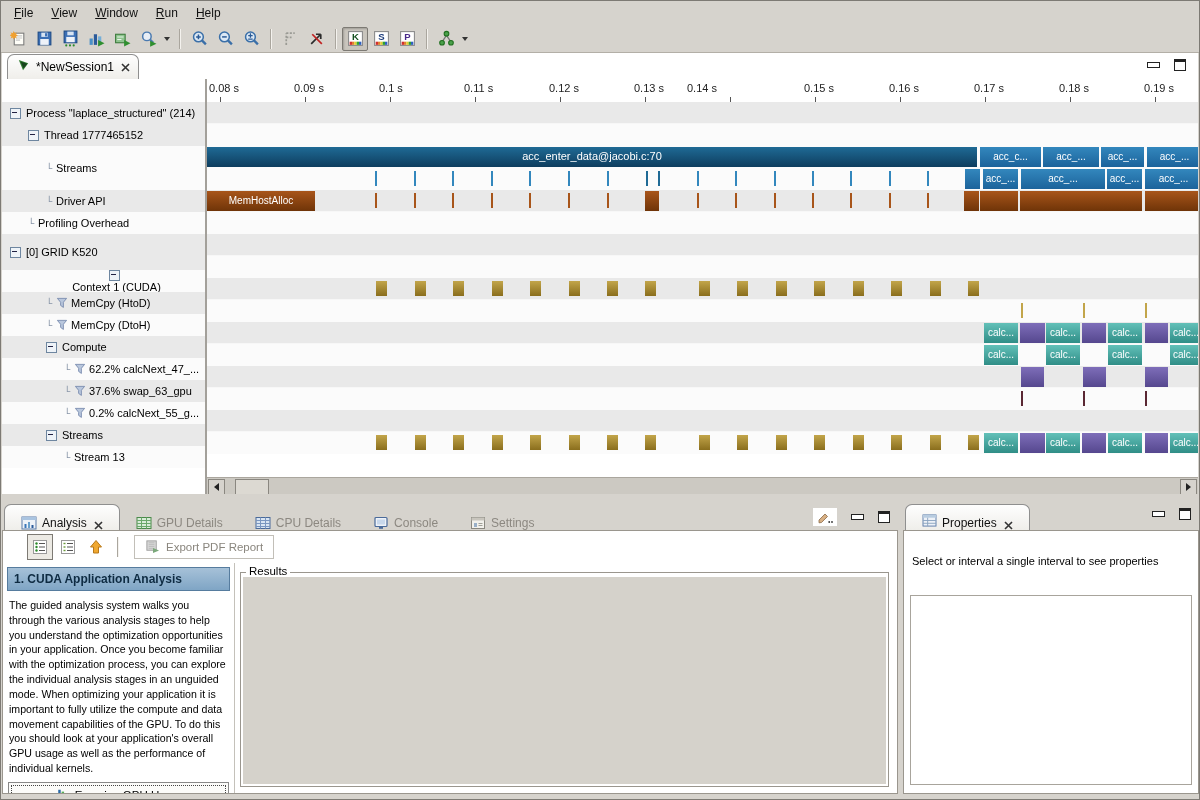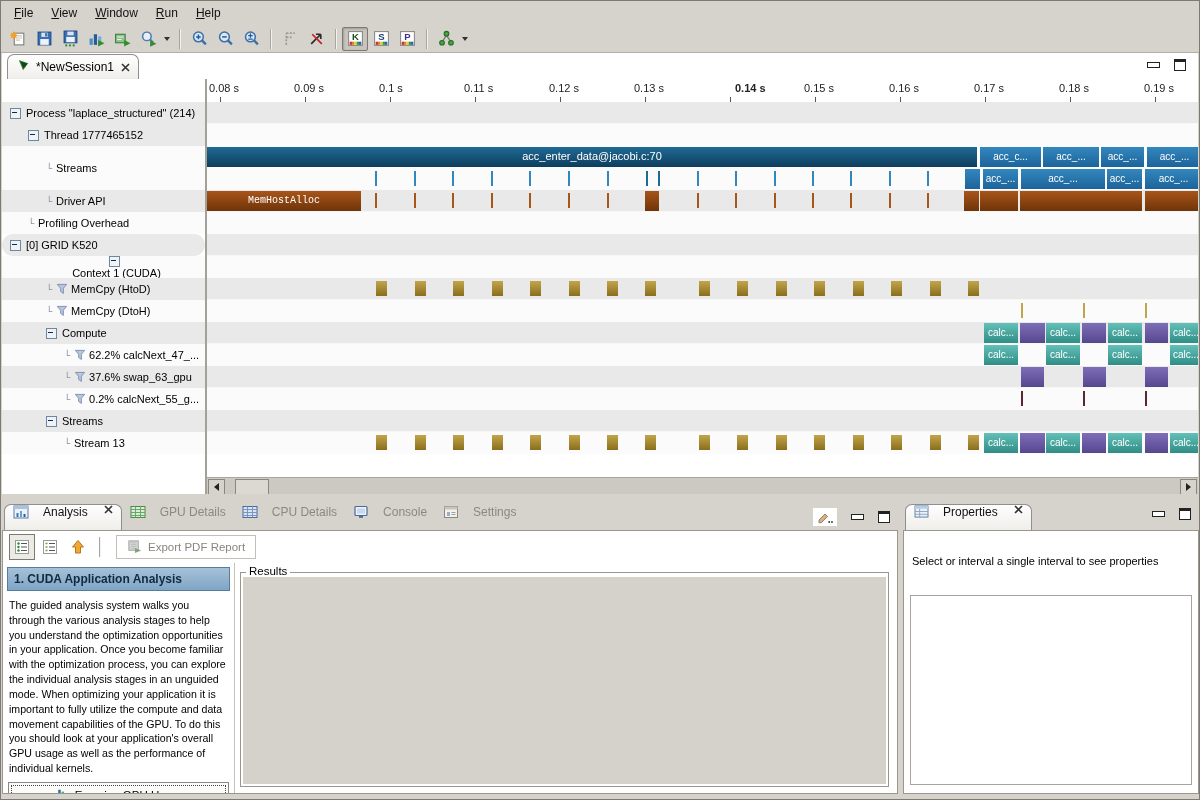"0.14 s" span { font-weight: bold -> none; left: 528px -> 480px }
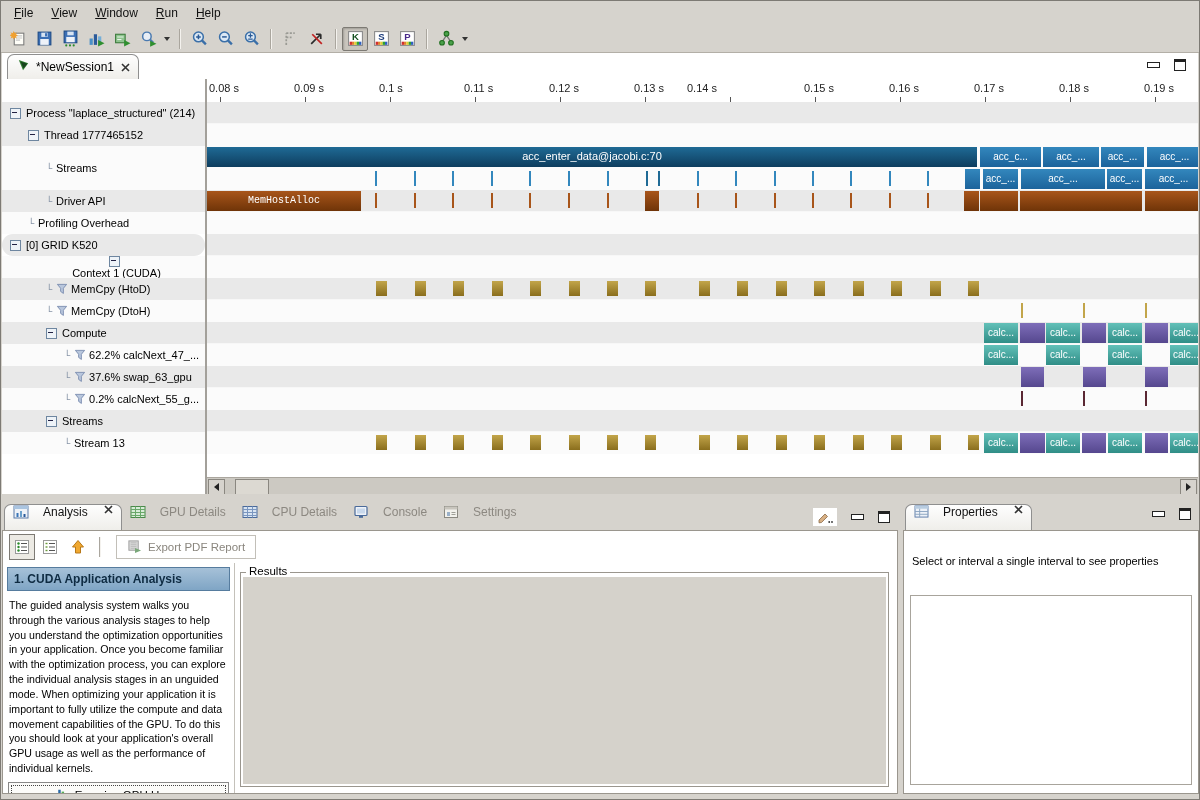"MemHostAlloc" div.bar { font-family: Liberation Mono, monospace -> none; width: 154px -> 108px }
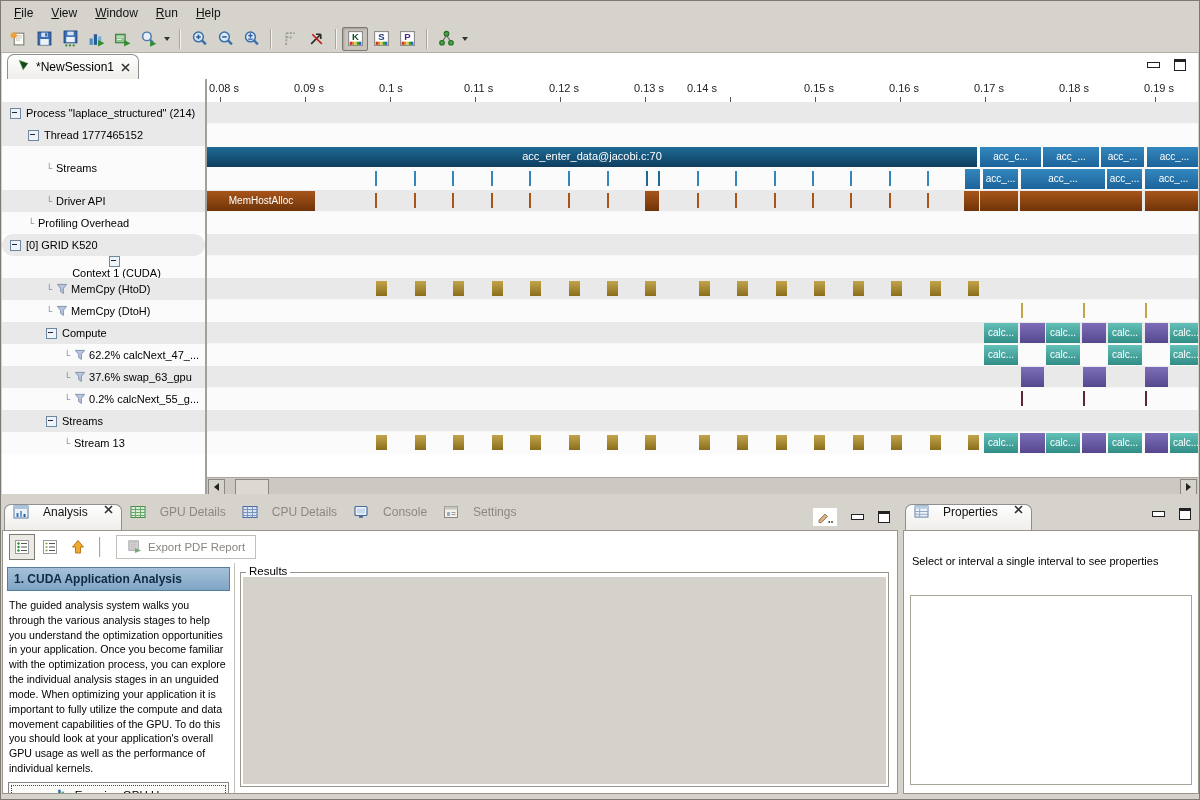"[0] GRID K520" div.trw { border-radius: 11px -> none; height: 22px -> 36px }
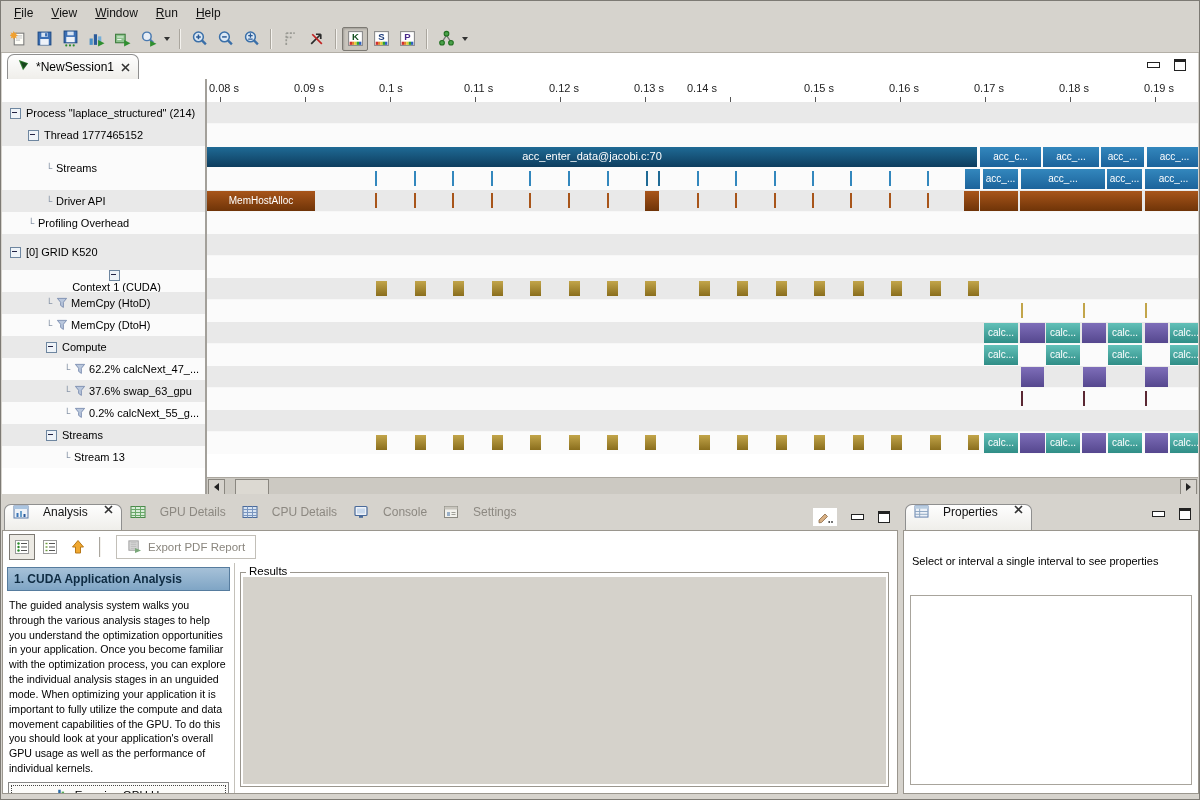"Analysis" .ptab { align-items: flex-start -> flex-end; gap: 14px -> 5px; padding: 0 8px -> 0 16px }
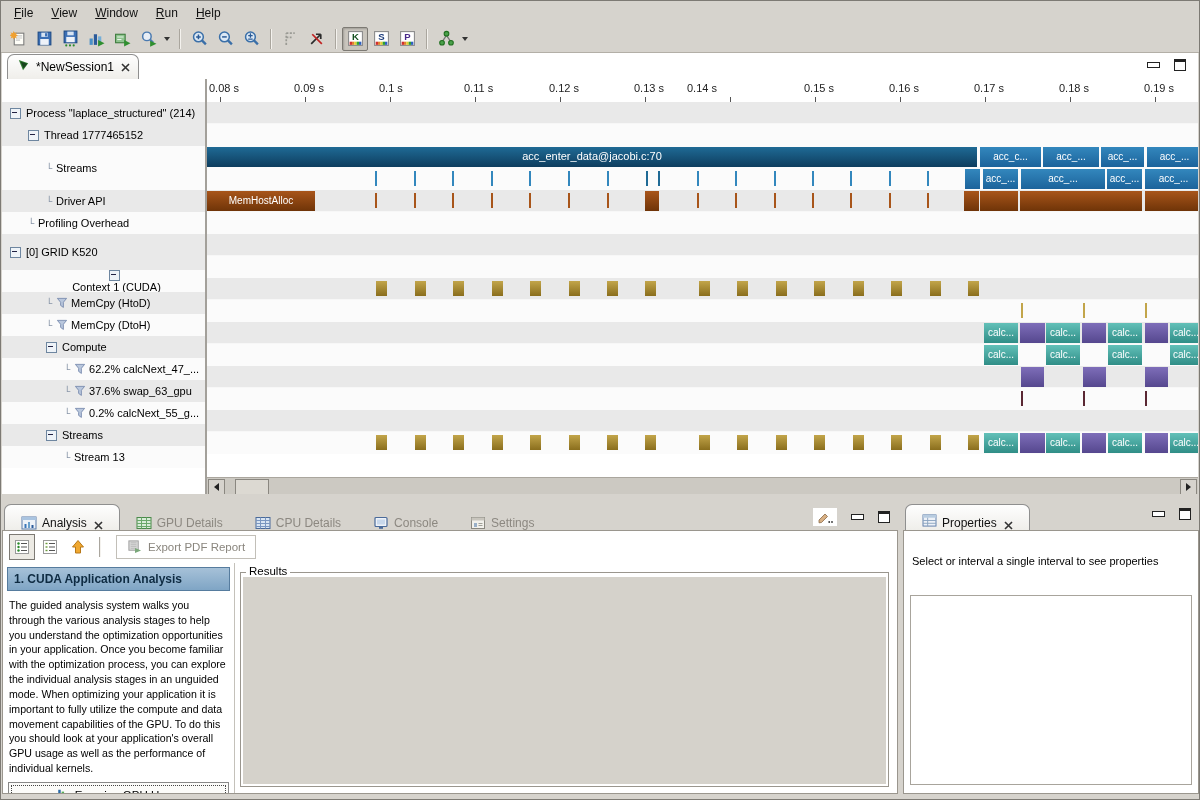"Export PDF Report" .atoolbar { padding-left: 6px -> 24px }
